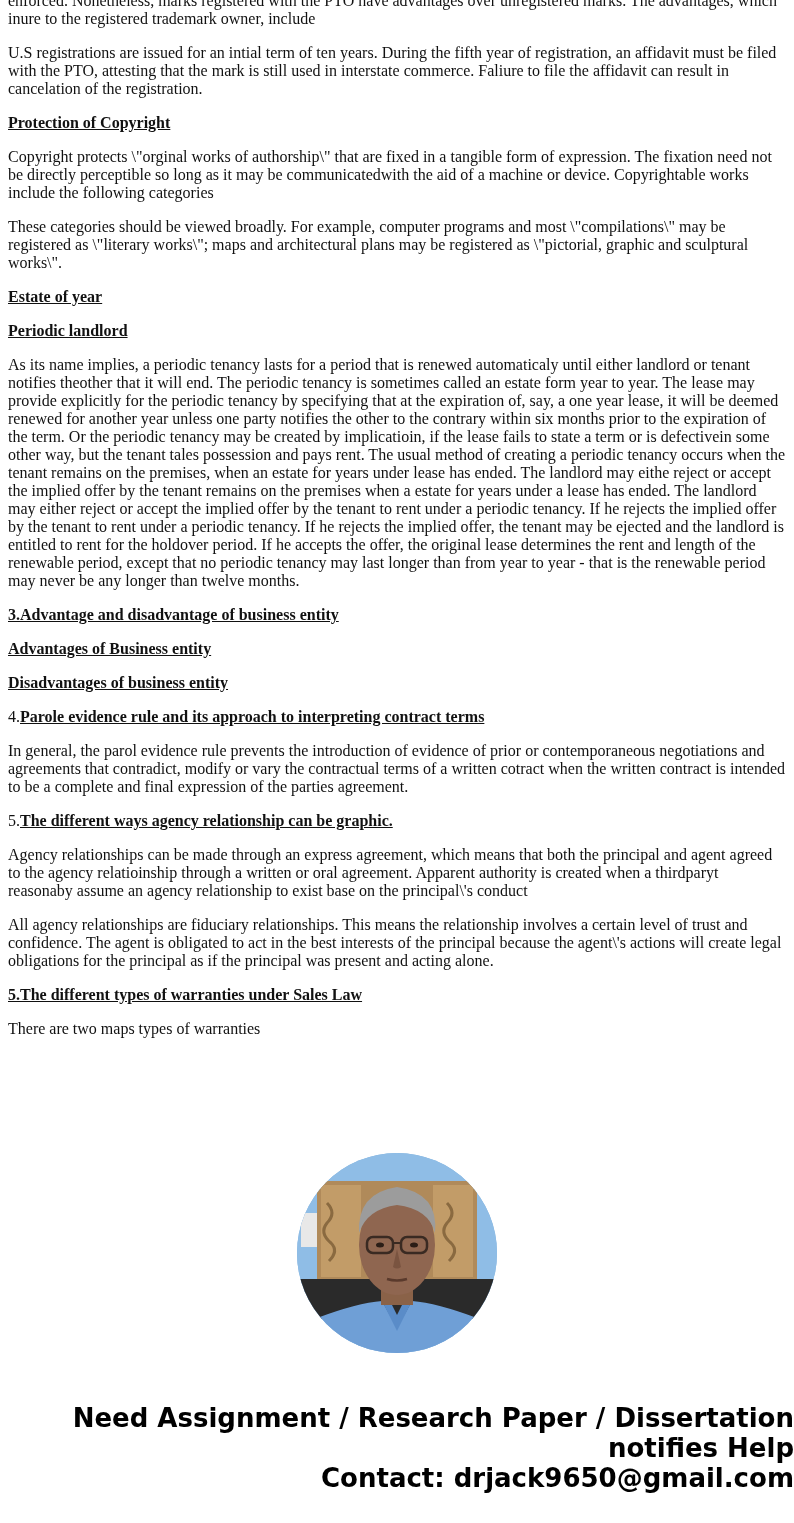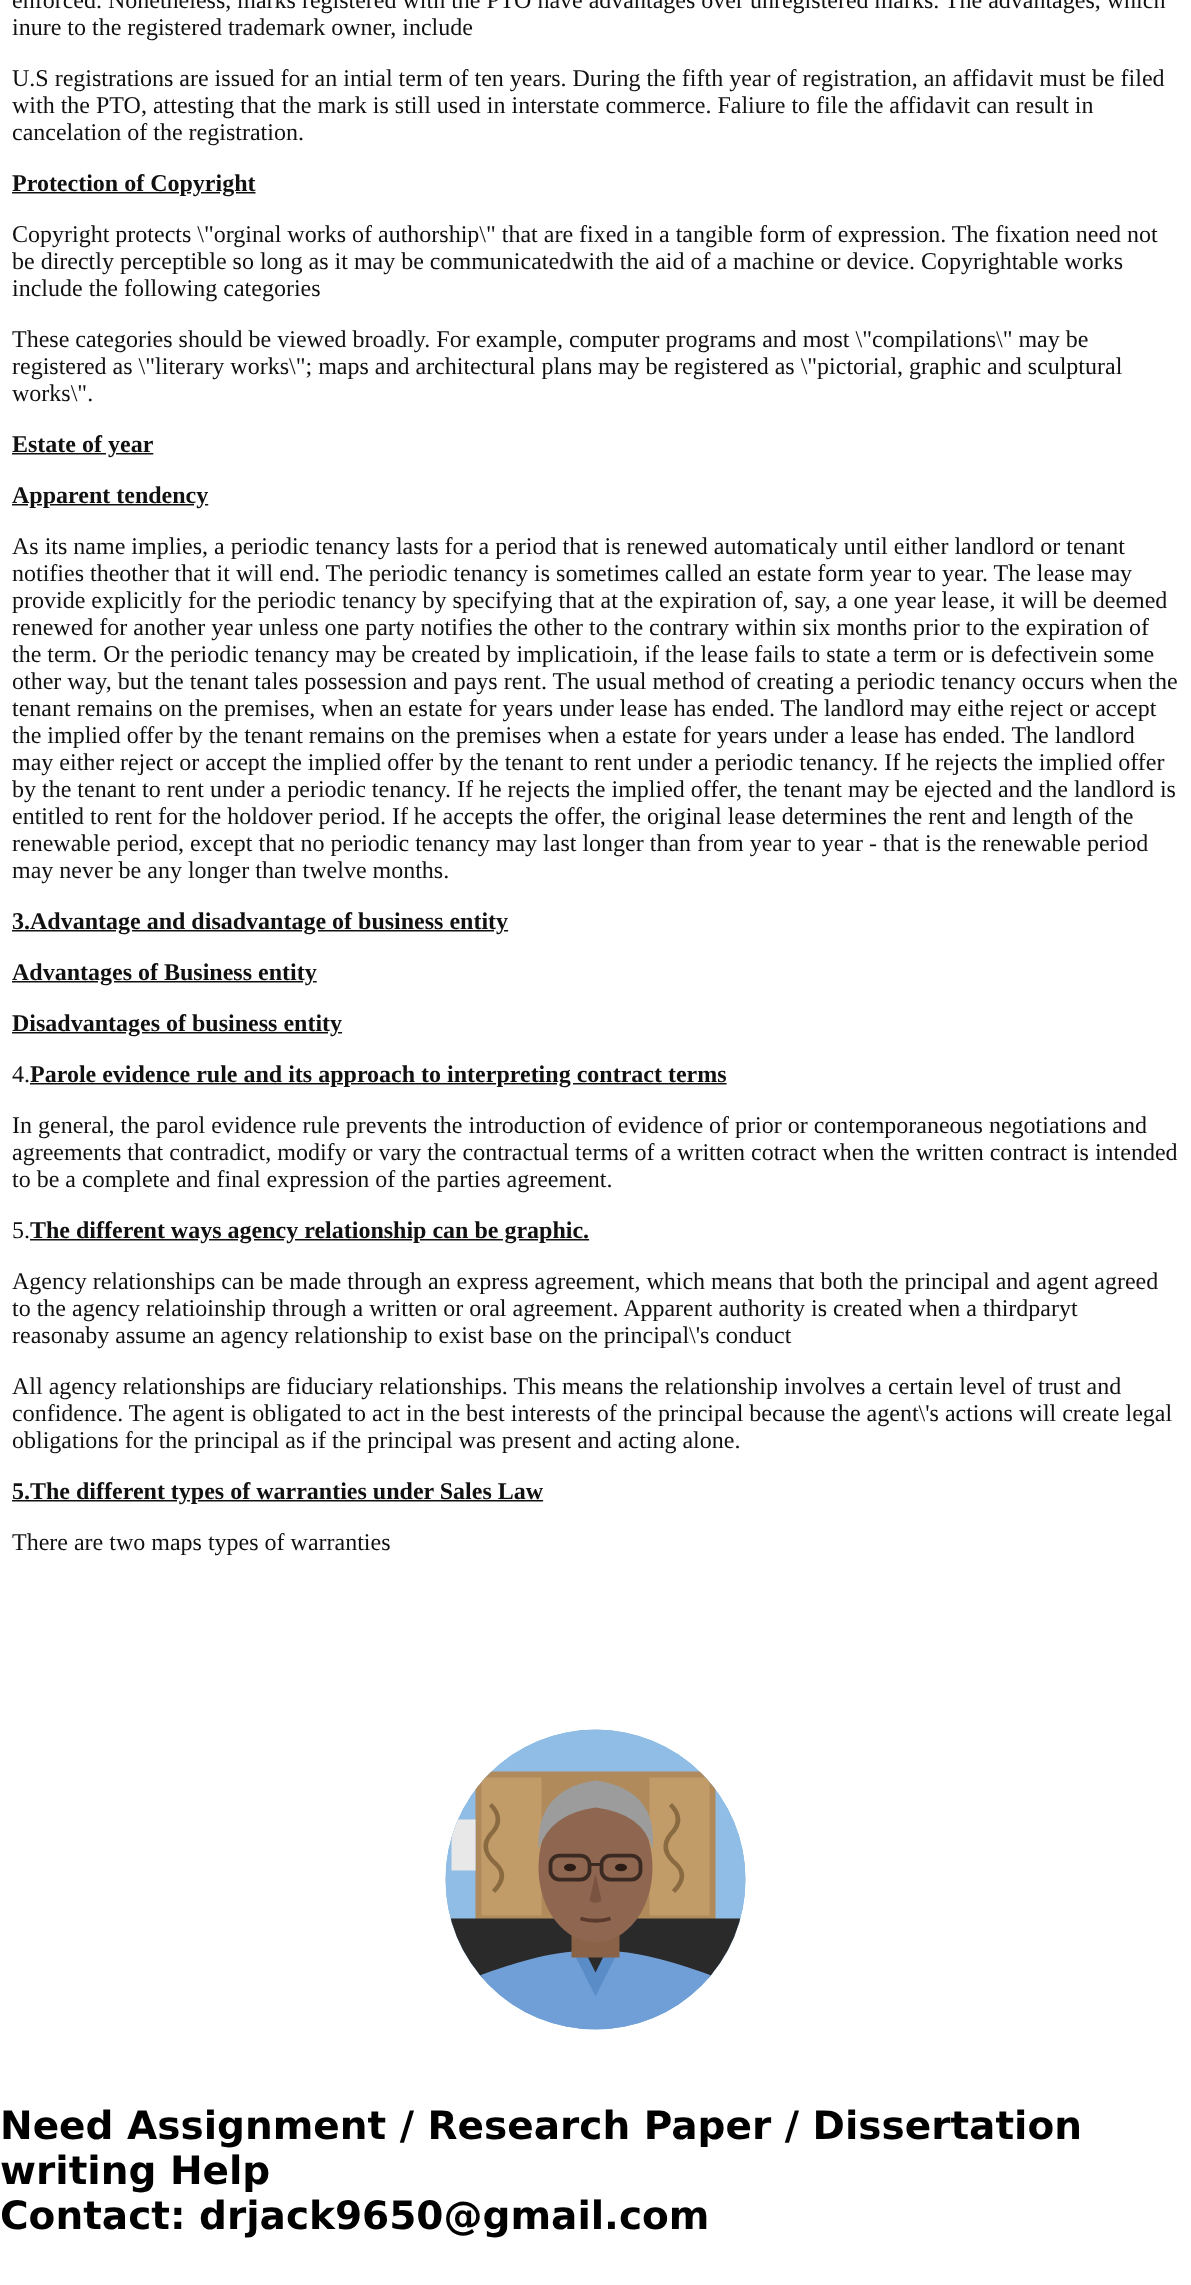"Apparent tendency" b { text: Apparent tendency -> Periodic landlord }
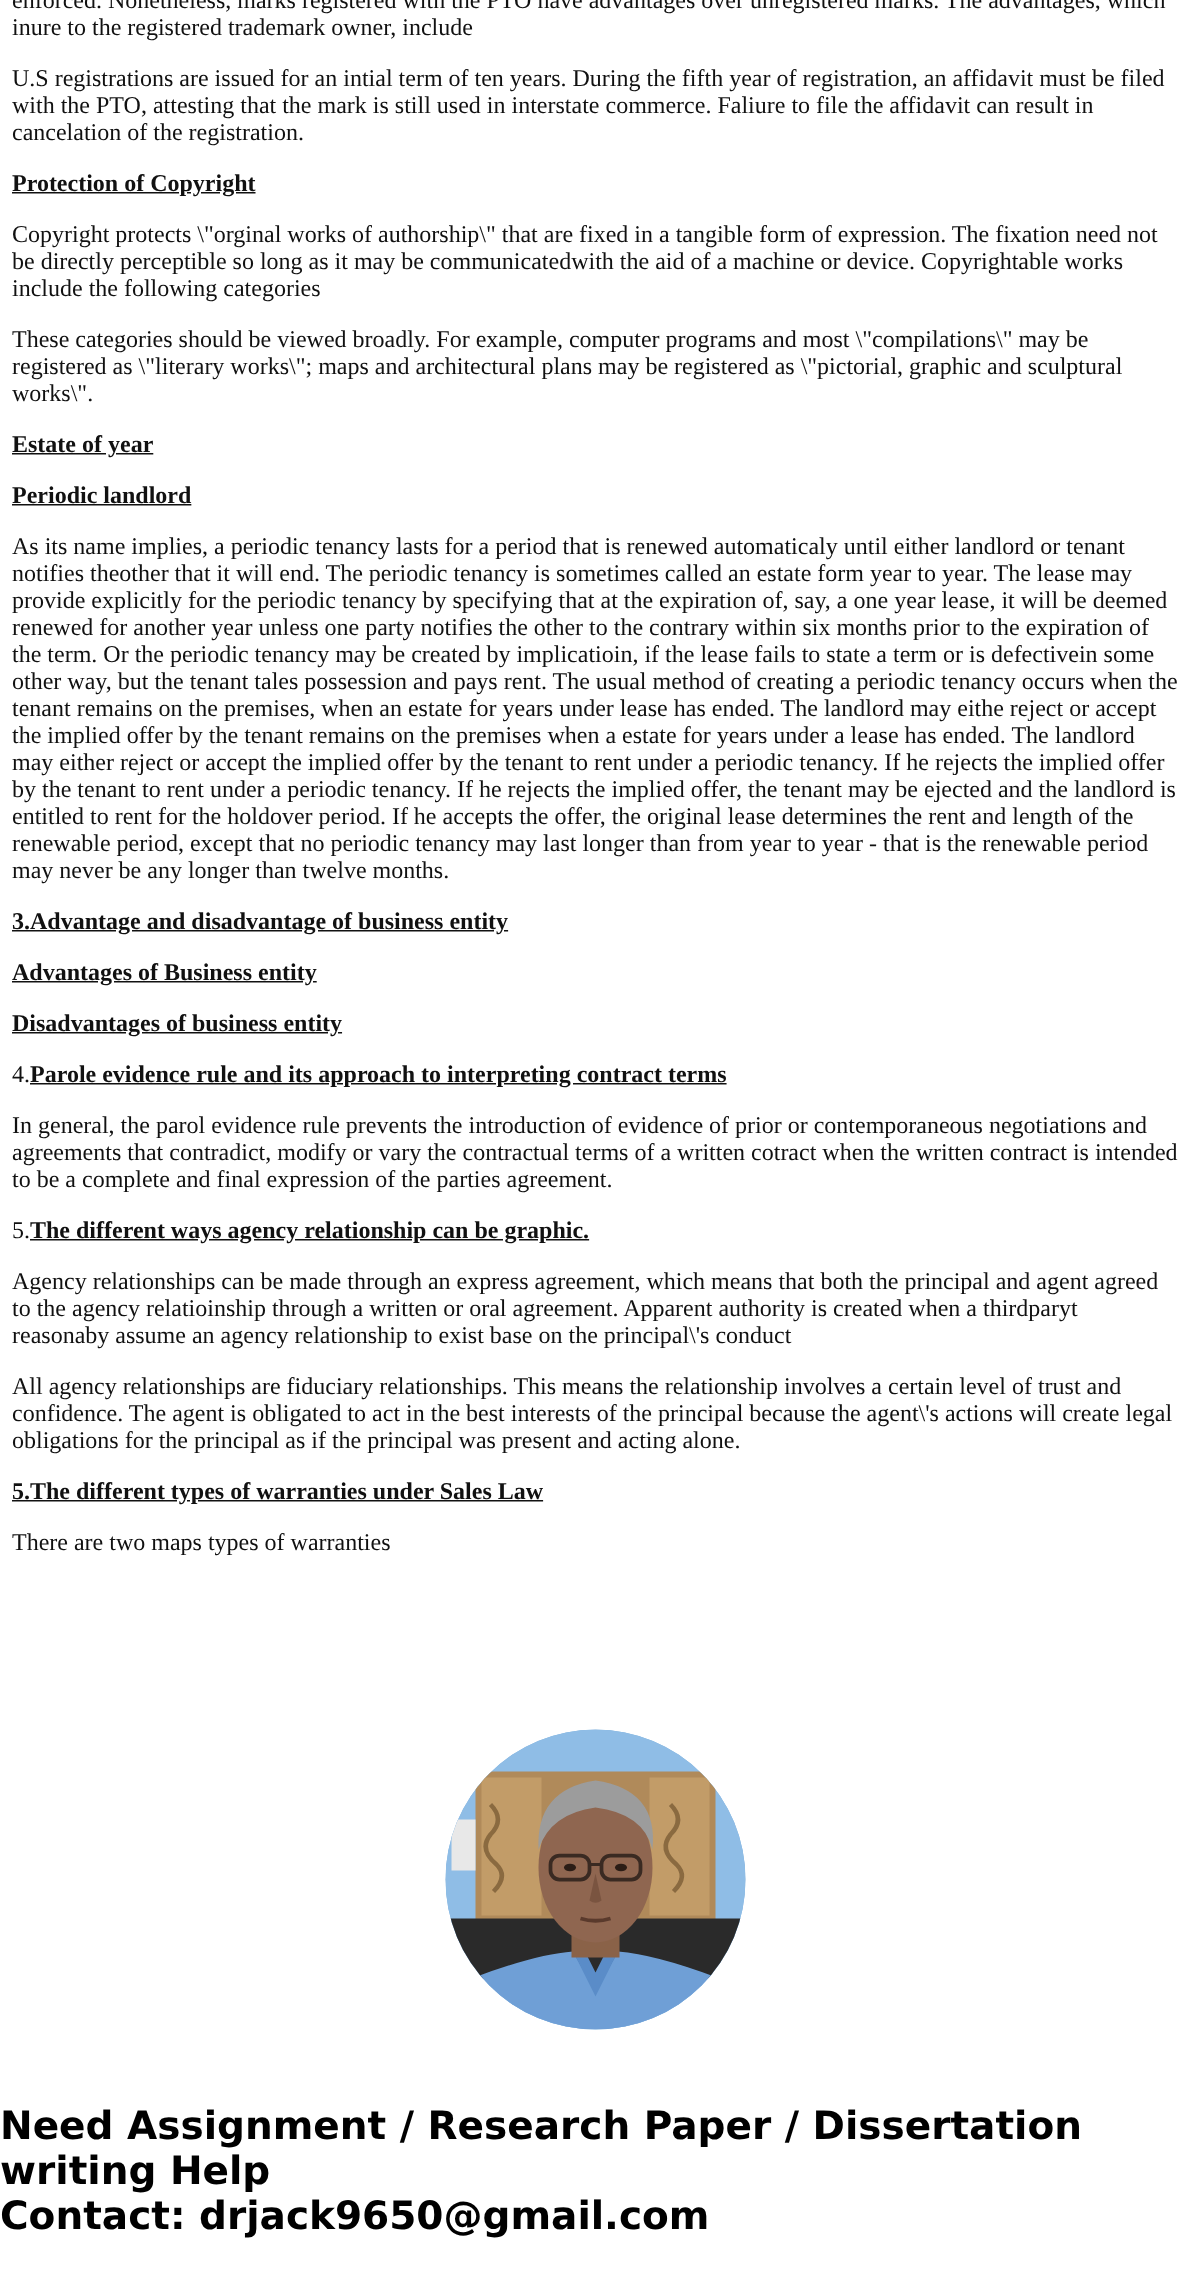"Need Assignment / Research Paper" .cta { text-align: left -> right }
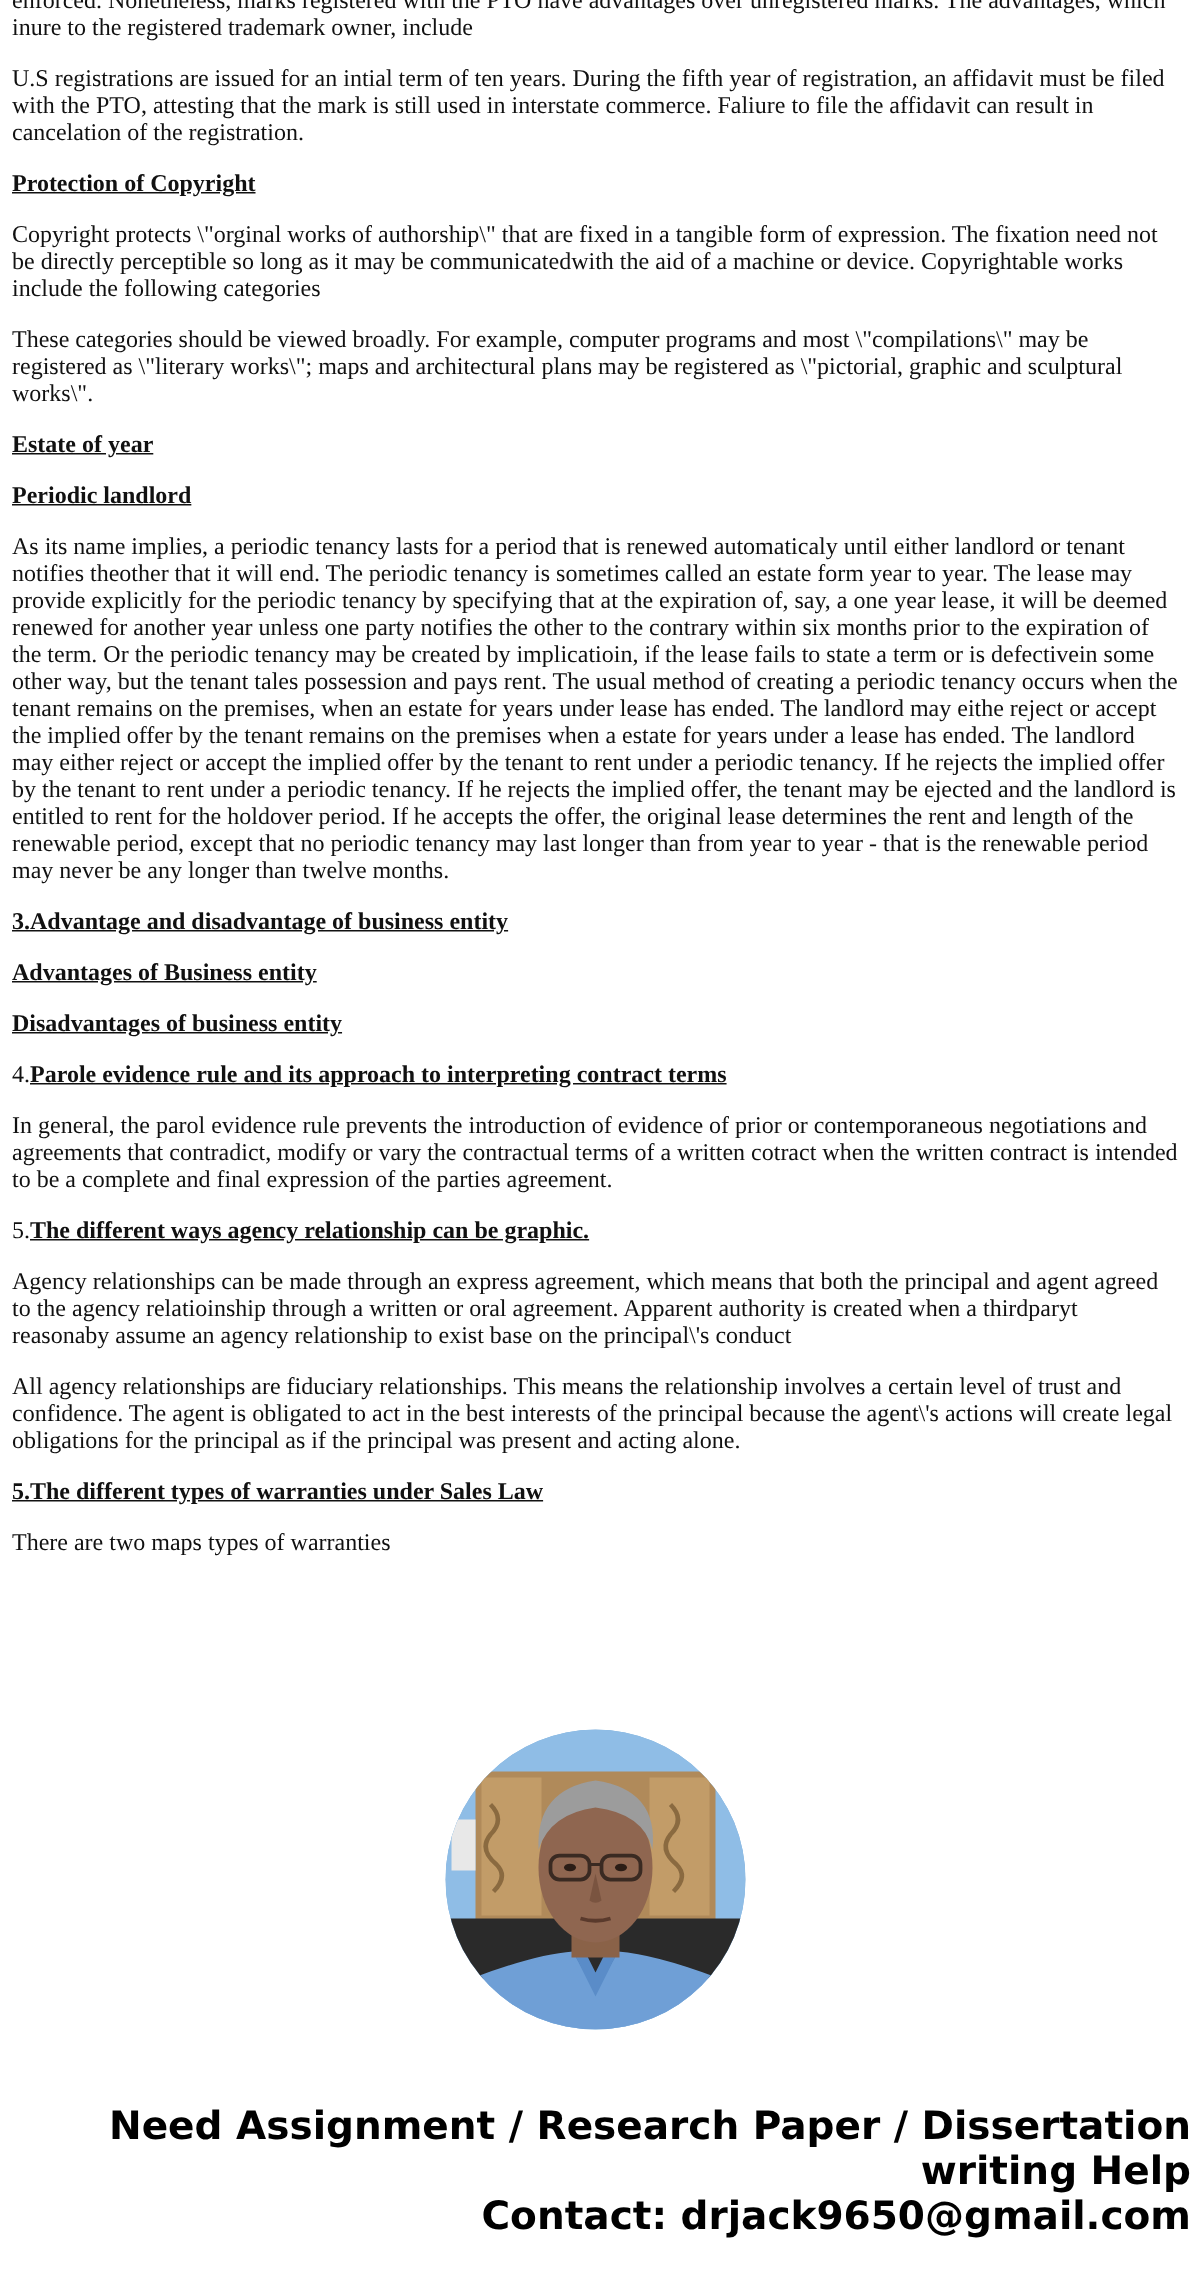"writing Help" div { text: writing -> notifies }
